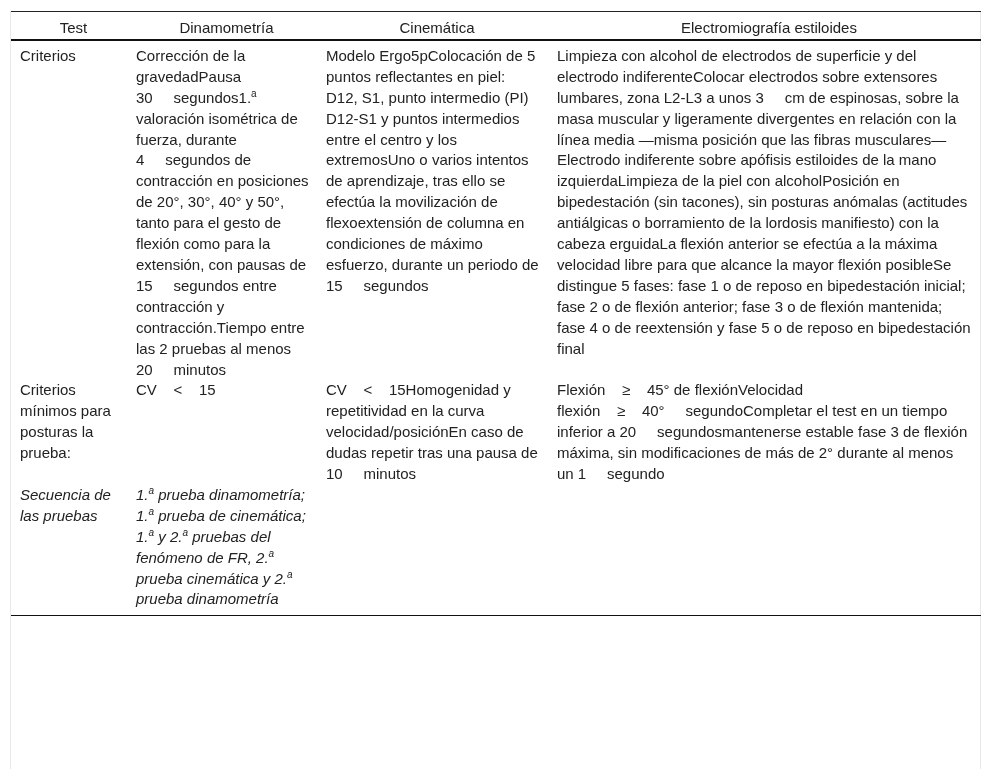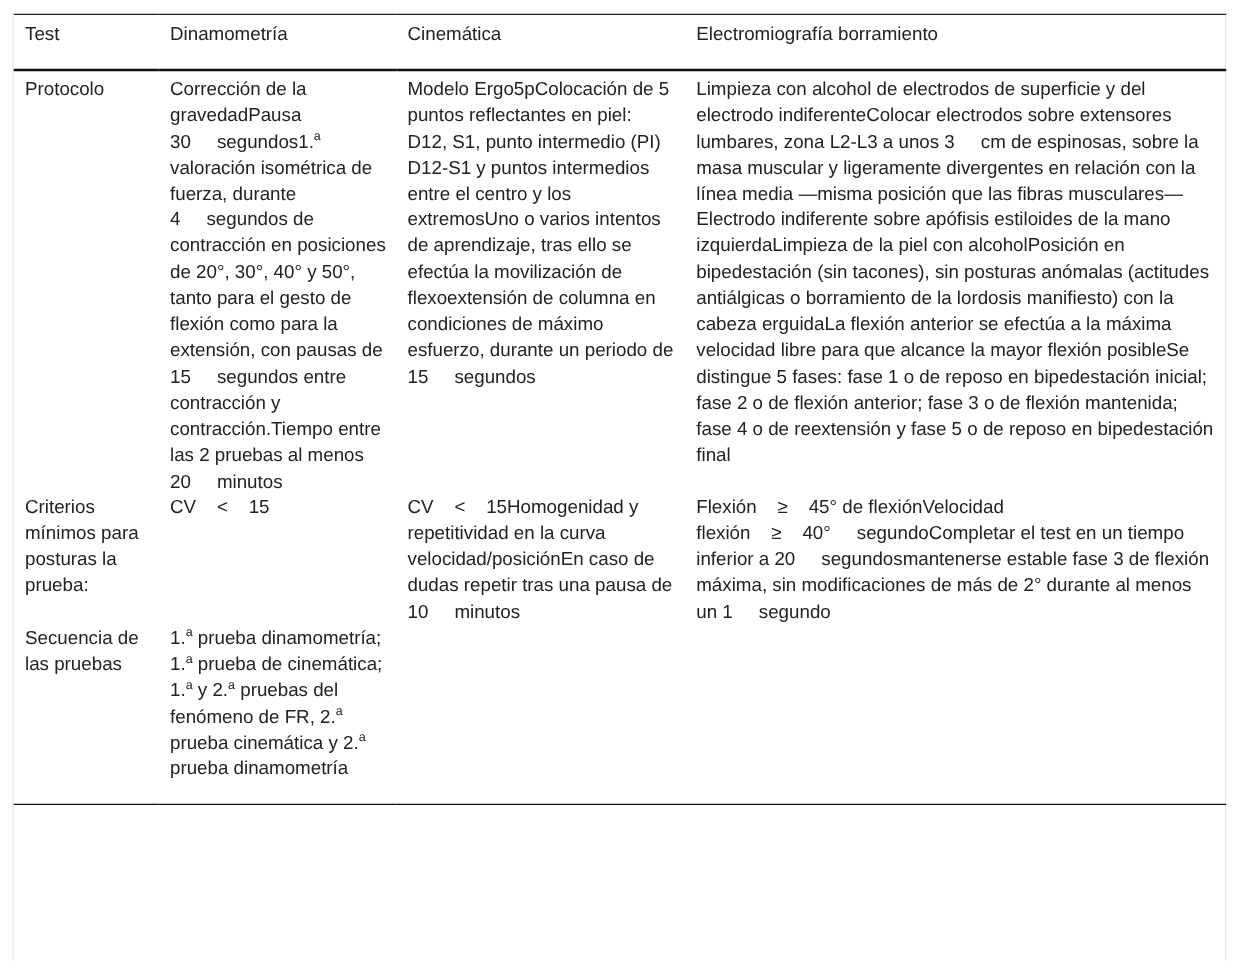"Test" table.data-table thead th { padding: 6px 0 16px 9px -> 6px 0 0 9px; text-align: left -> center }
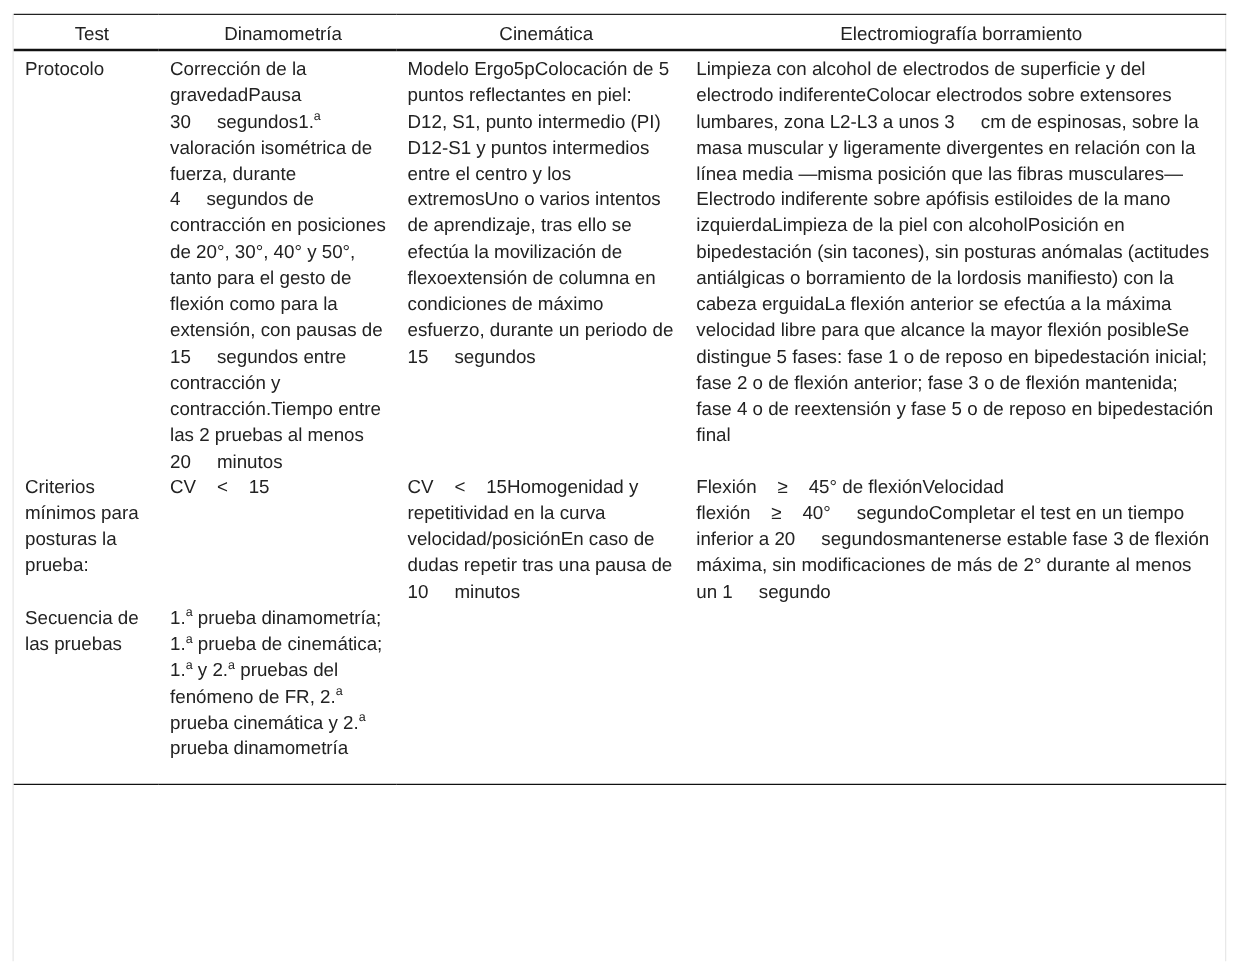"Electromiografía borramiento" th { text: borramiento -> estiloides }
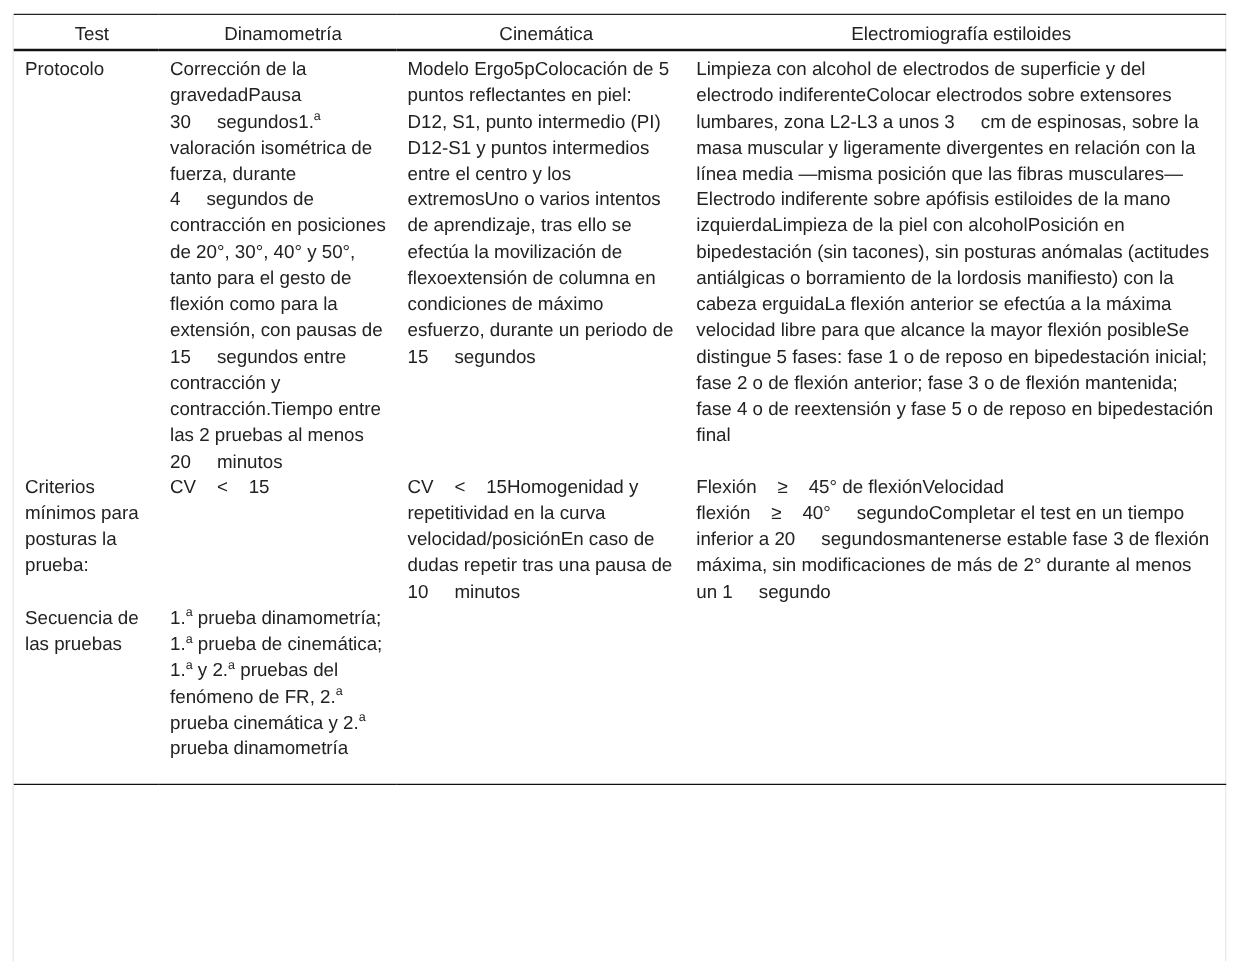"Protocolo" td { text: Protocolo -> Criterios }
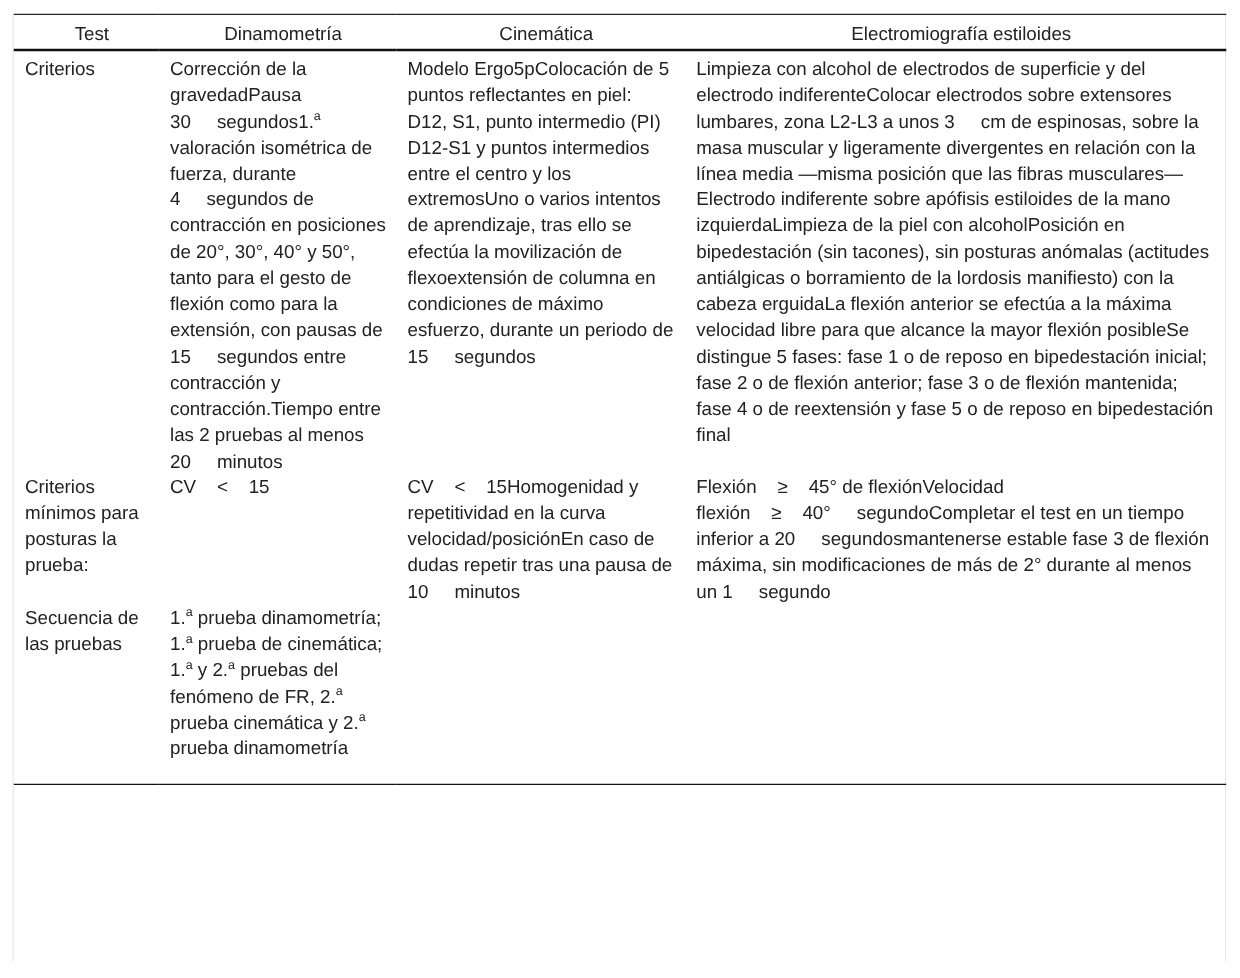"Secuencia de las pruebas" table.data-table tbody tr.last td { font-style: none -> italic; padding-bottom: 17px -> 5px }
